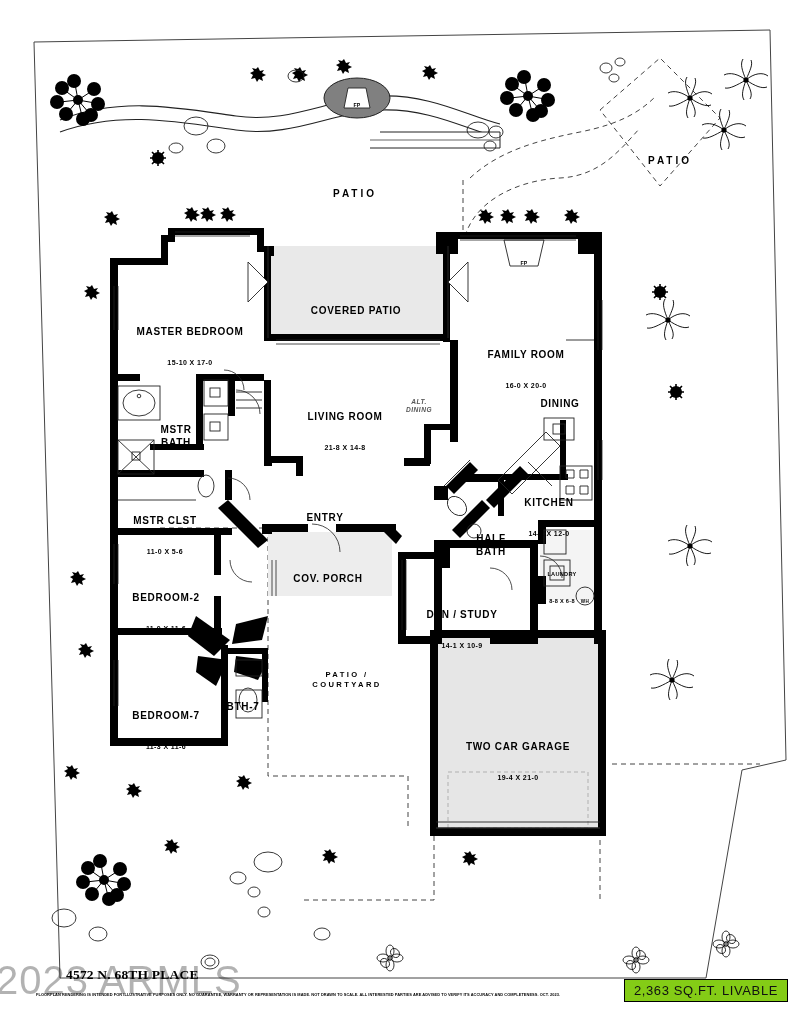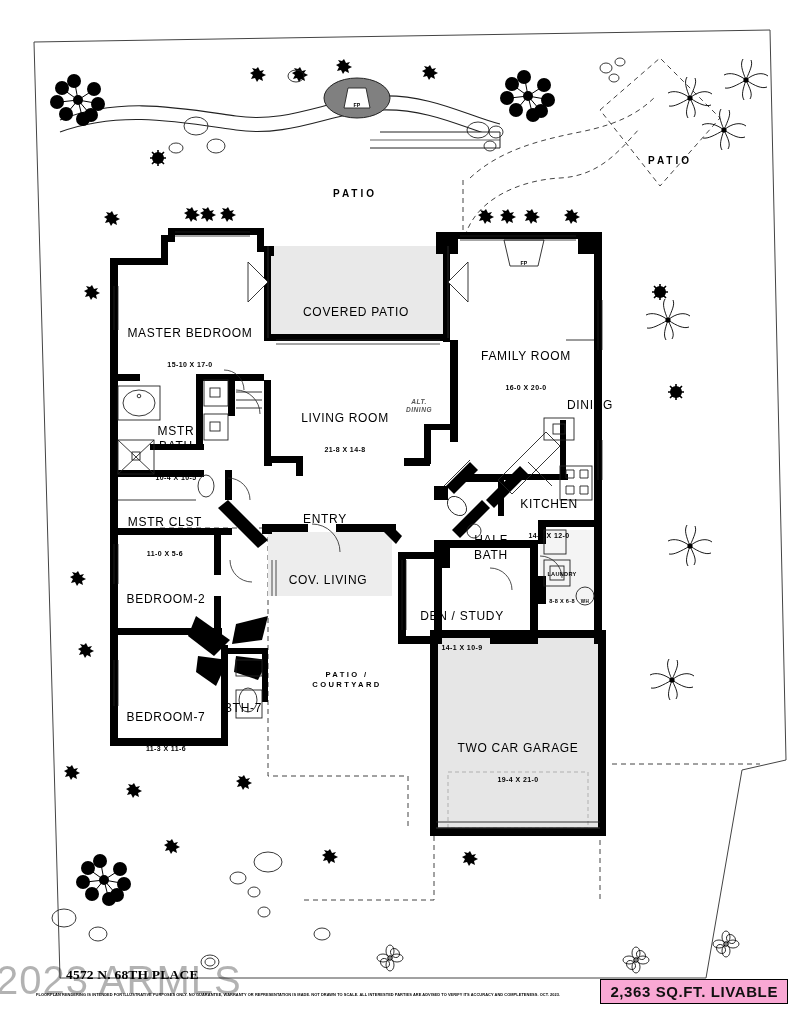"COVERED PATIO" .rm-name { font-size: 12px -> 10px; font-weight: 400 -> 700 }
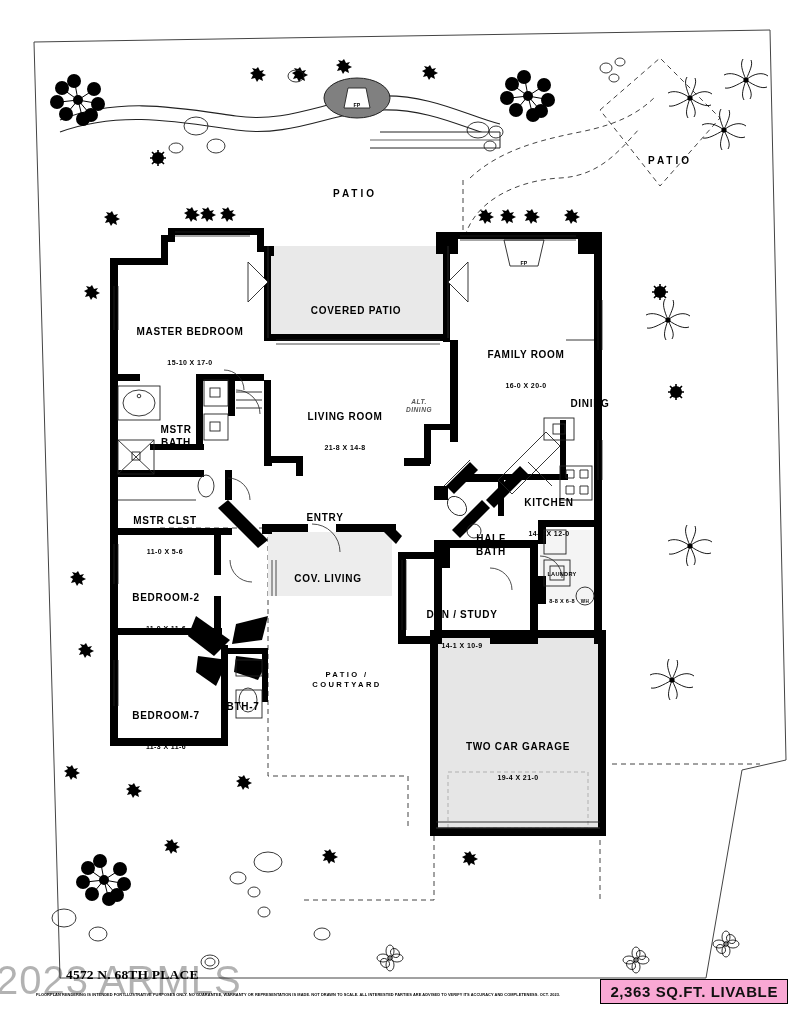"DINING" div.lbl { left: 590px -> 560px }
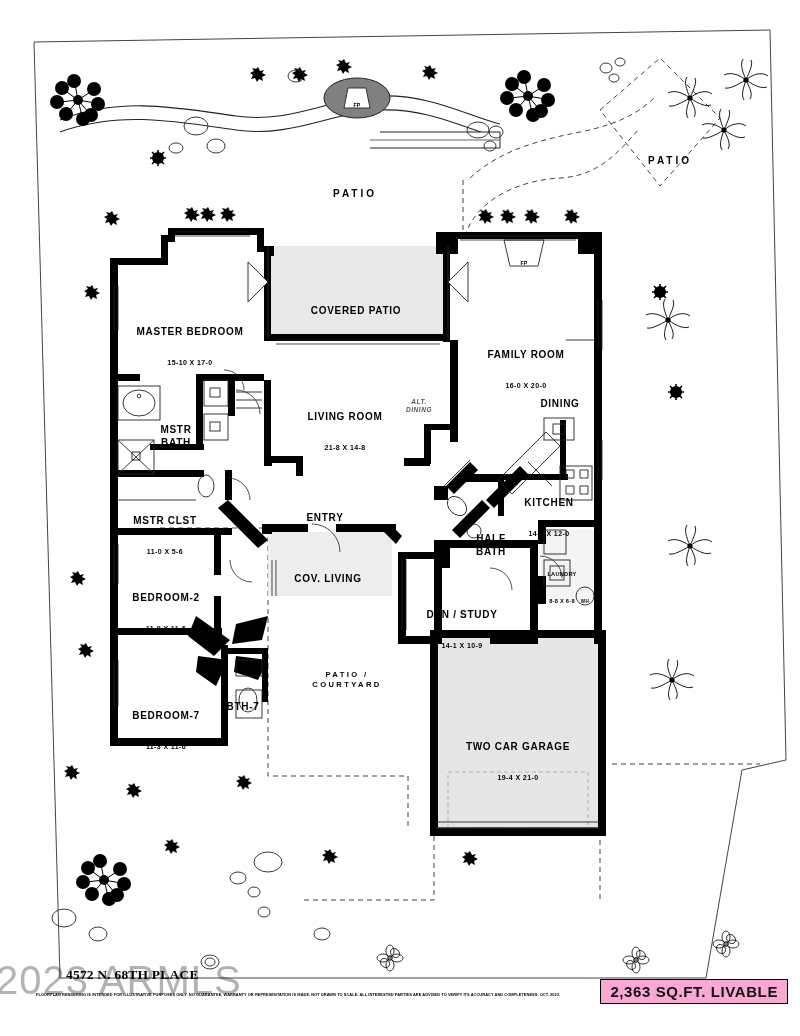"COV. LIVING" div.rm-name { text: LIVING -> PORCH }
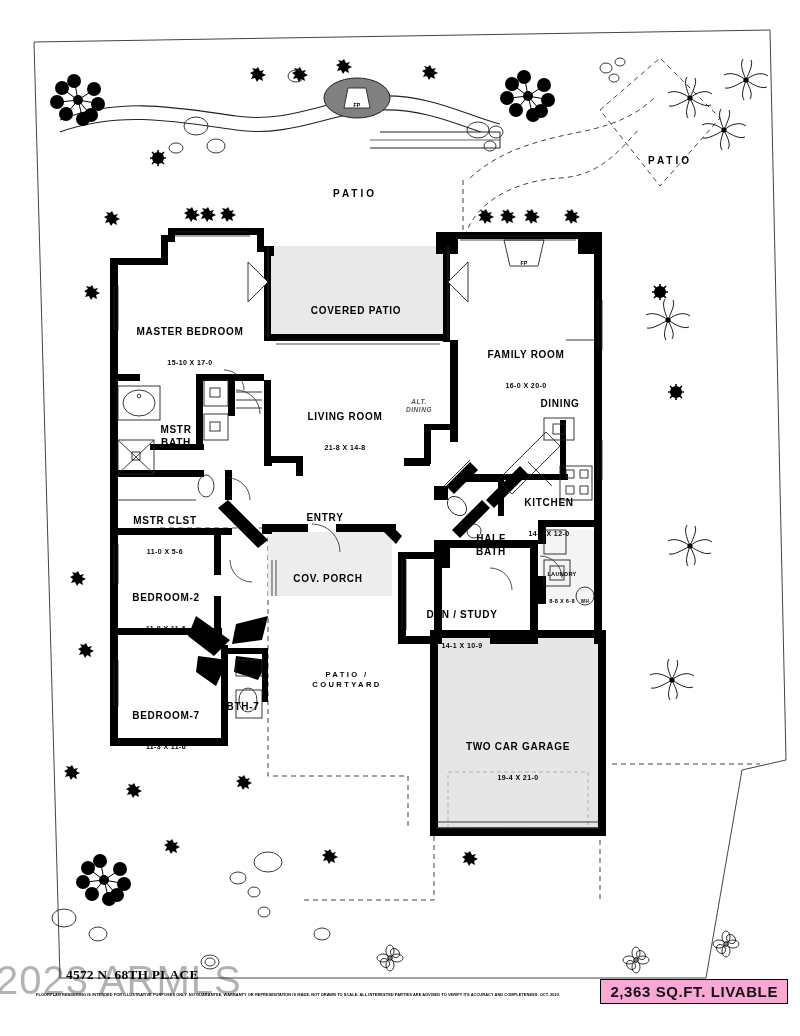"2,363 SQ.FT. LIVABLE" #sqft { background: #f9a8d4 -> #84cc16; font-size: 15px -> 13px; font-weight: 700 -> 400 }
